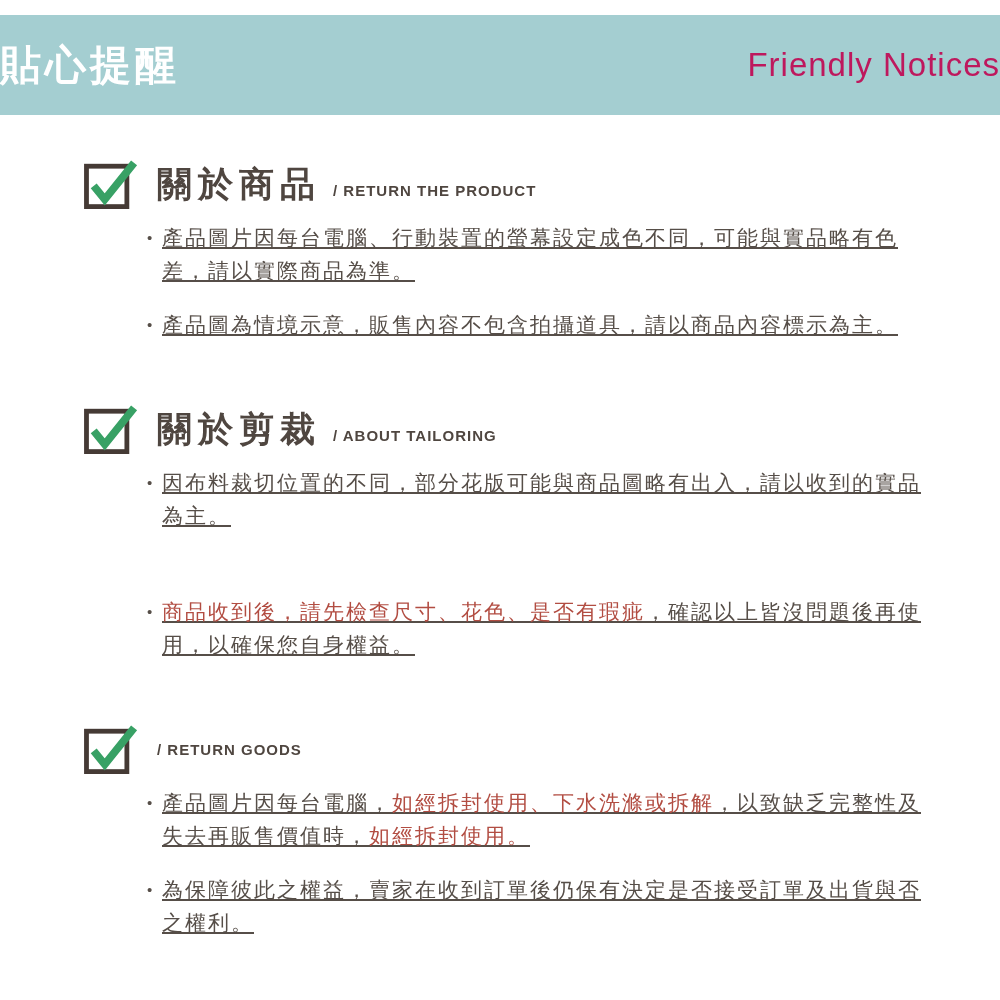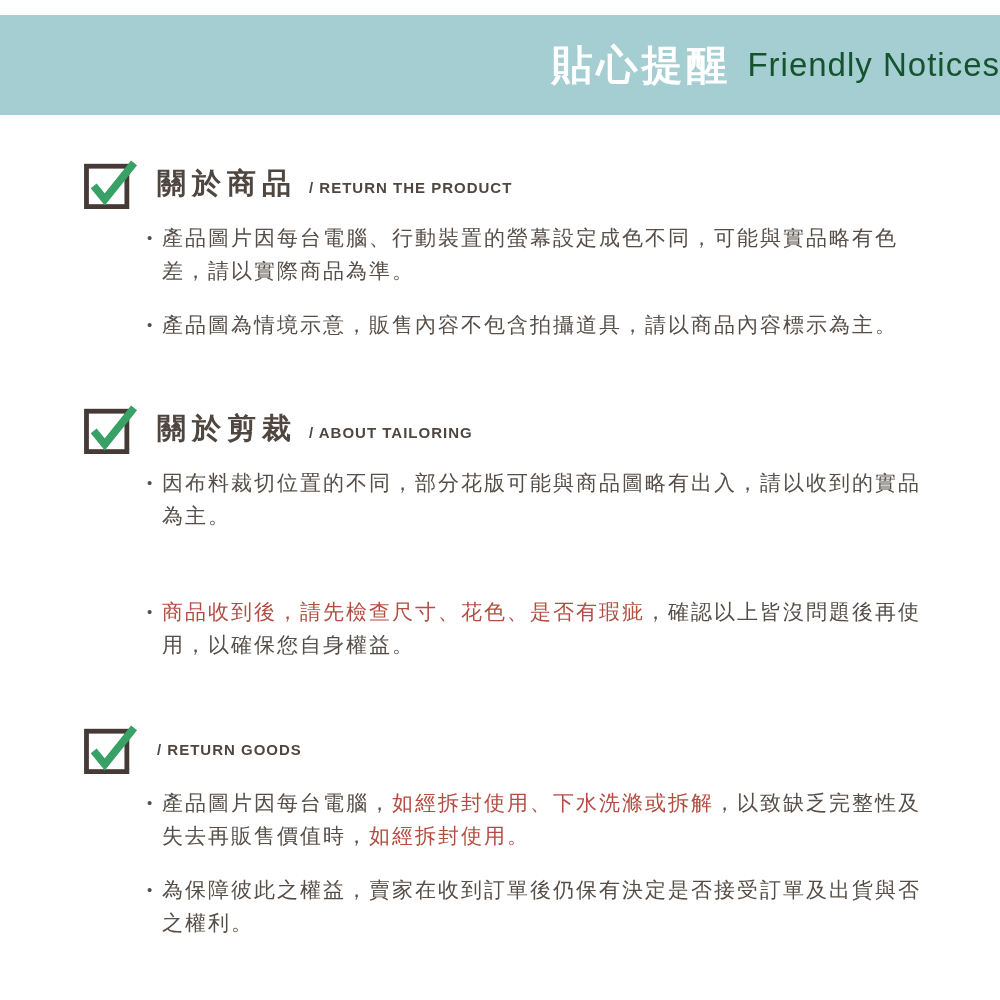"貼心提醒" .banner { justify-content: flex-end -> space-between }
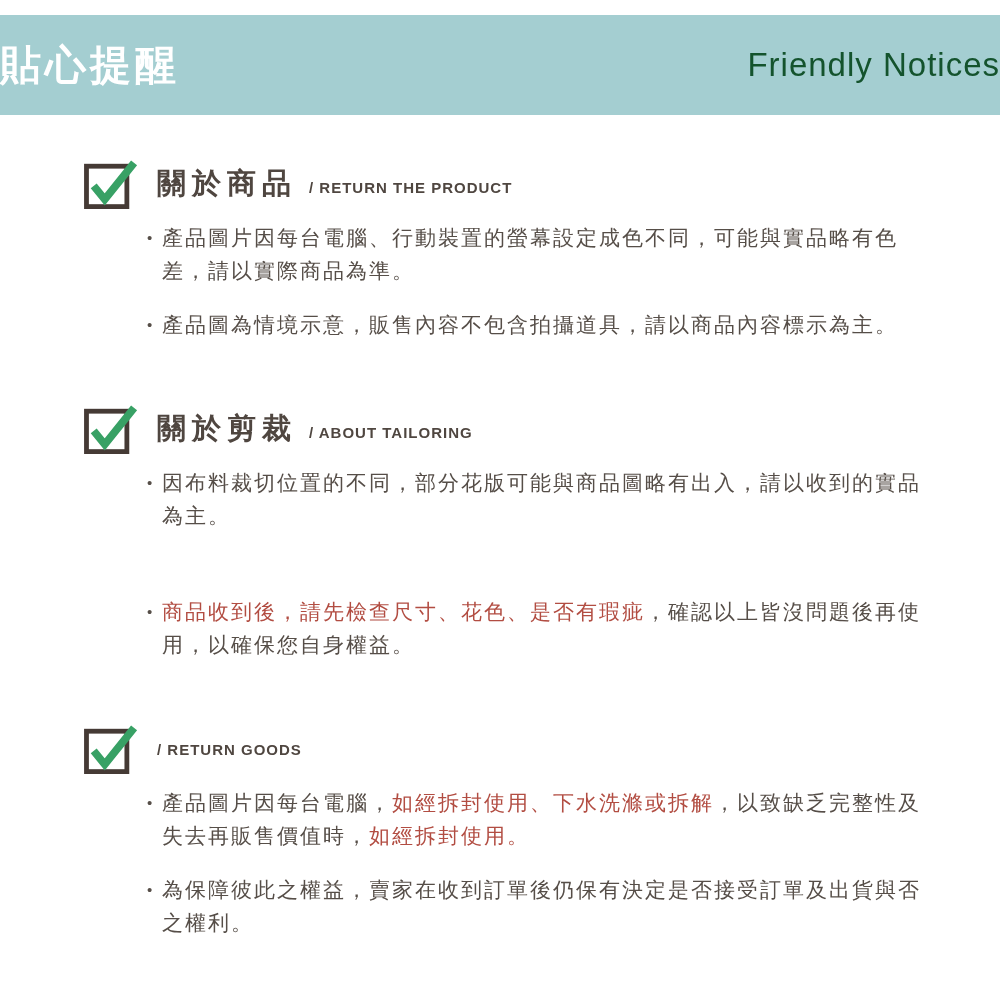"Friendly Notices" .banner .en { color: #14532d -> #be185d }
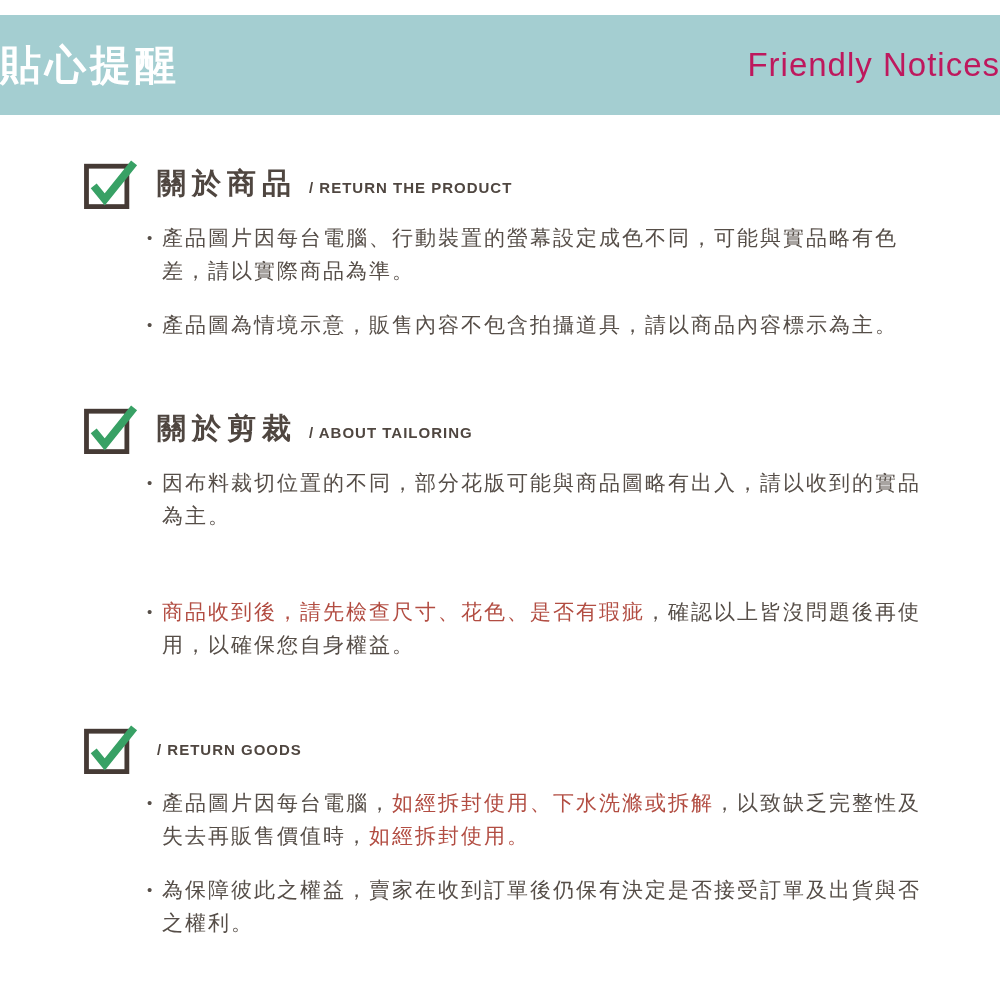"關於商品" .t-zh { font-size: 29px -> 35px }
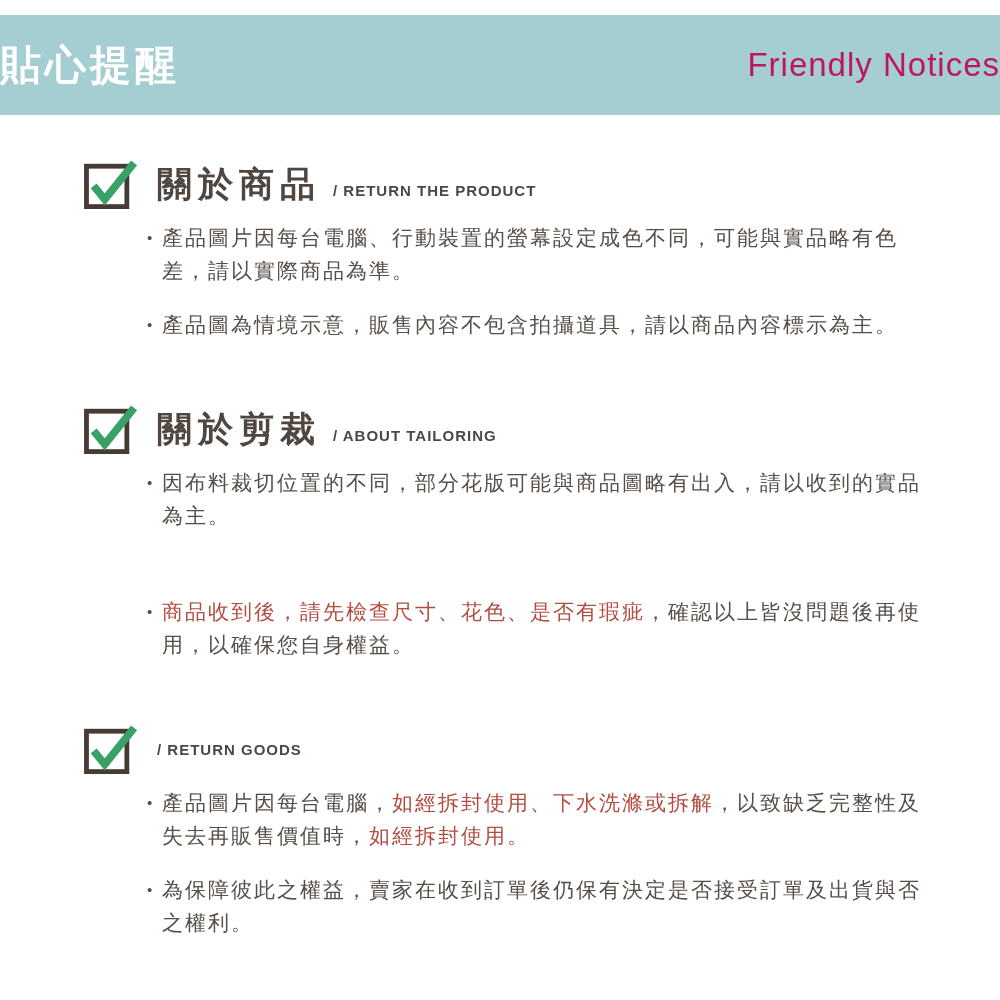"產品圖片因每台電腦、行動裝置的螢幕設定成色不同，可能與實品略有色差，請以實際商品" .txt { text-decoration: none -> underline }
